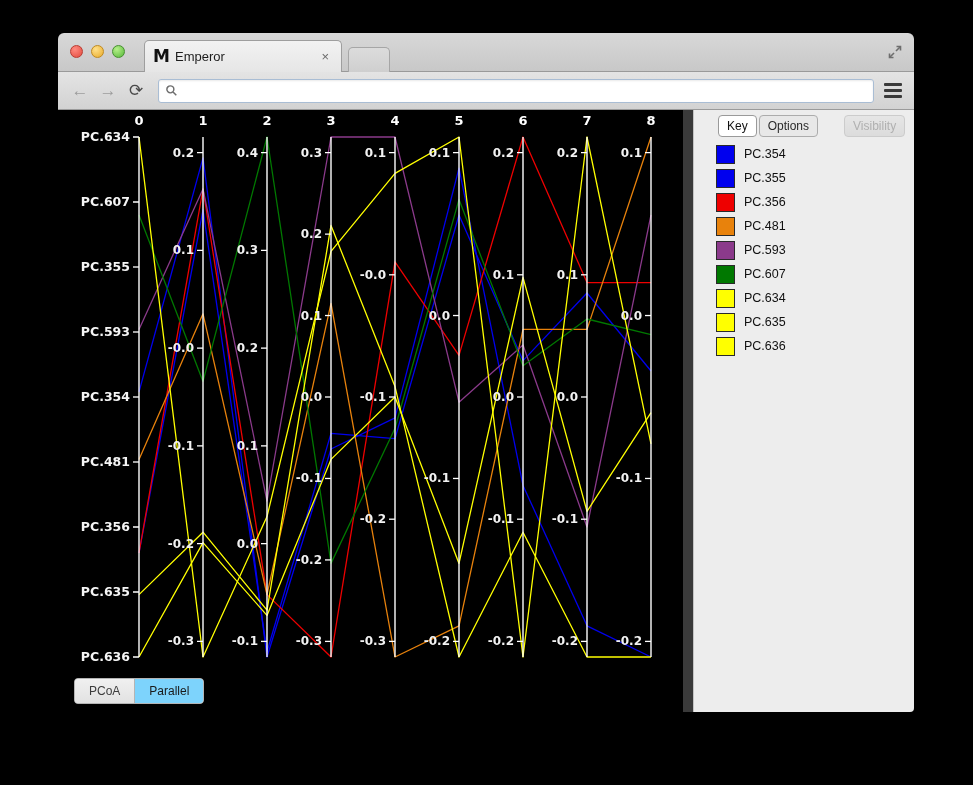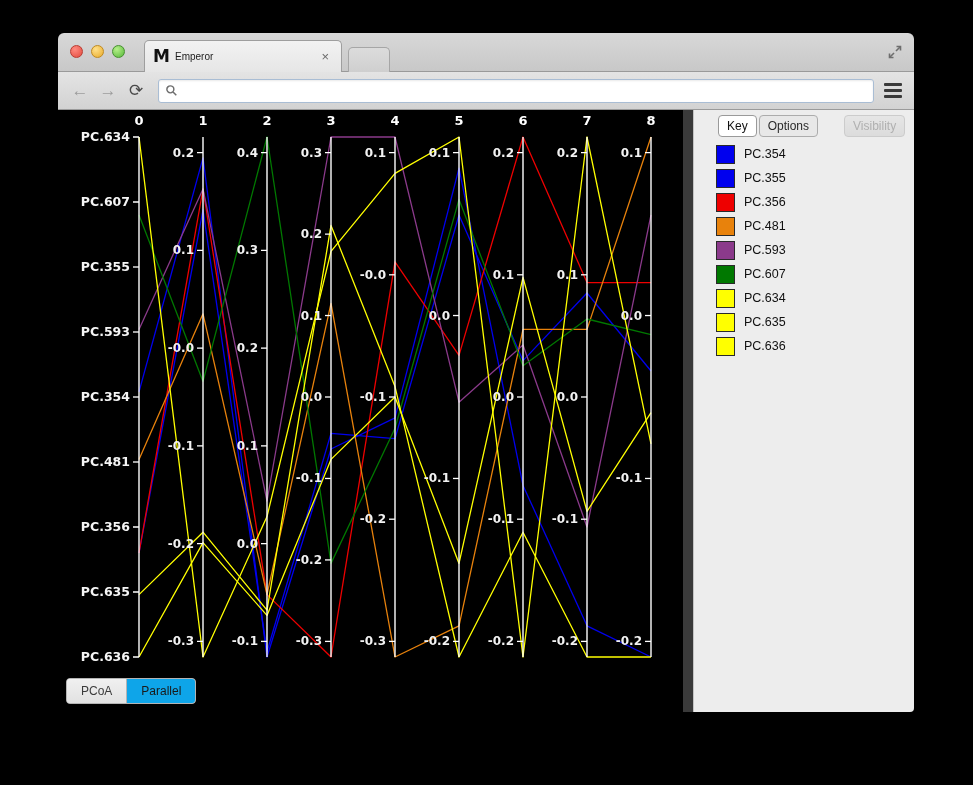"Emperor" #tab-title { font-size: 10px -> 13px }
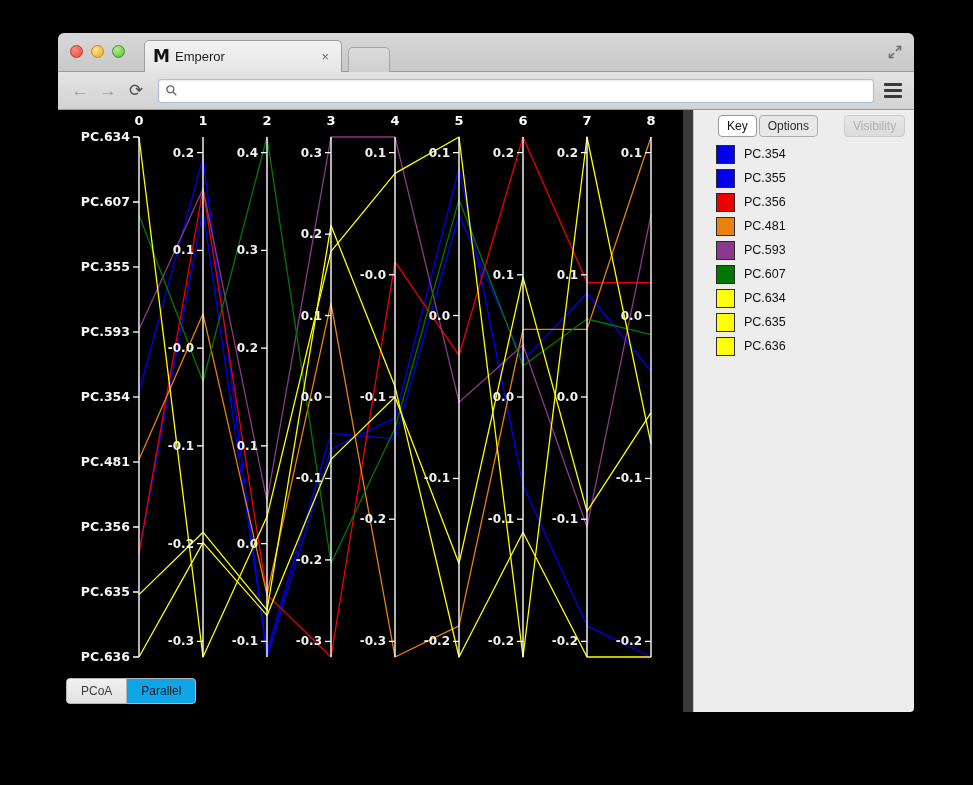"PCoA" #view-toggle { left: 8px -> 16px }
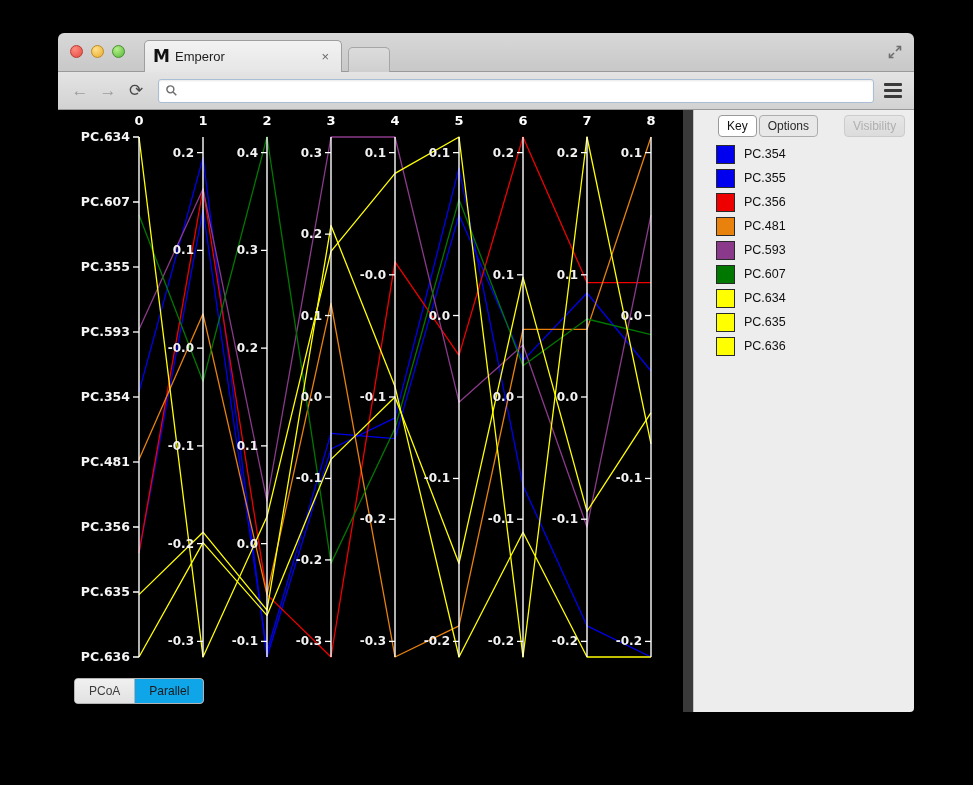"Parallel" .toggle-btn.active { background: #0ea5e9 -> #7dd3fc }
